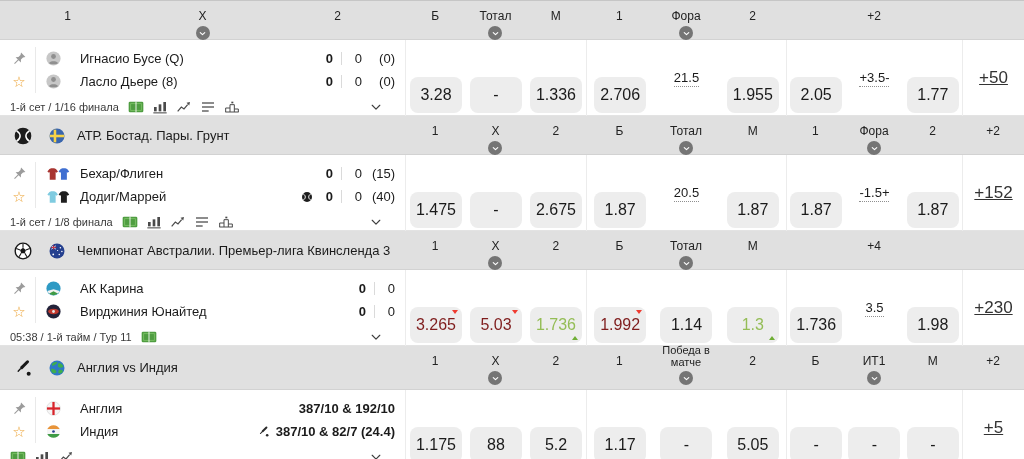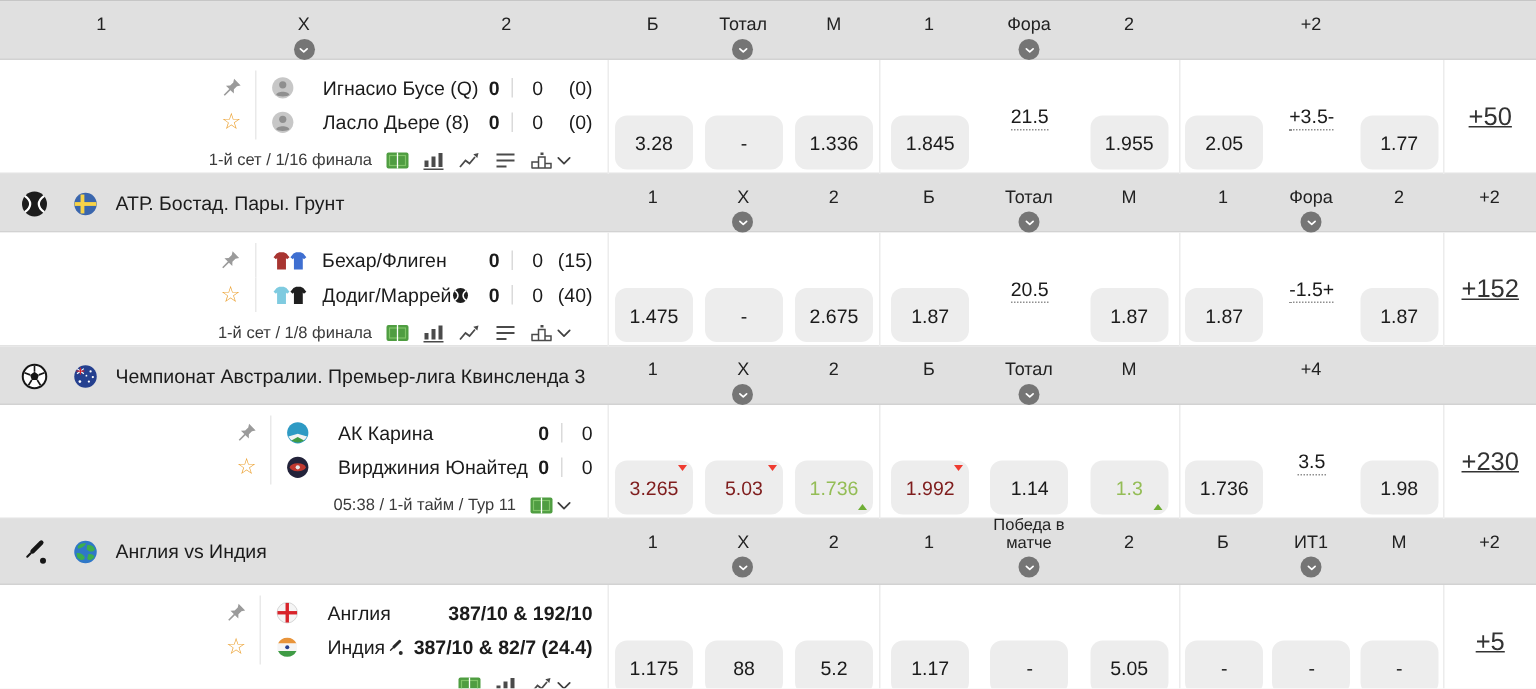"Игнасио Бусе (Q)" .left { align-items: flex-end -> none }
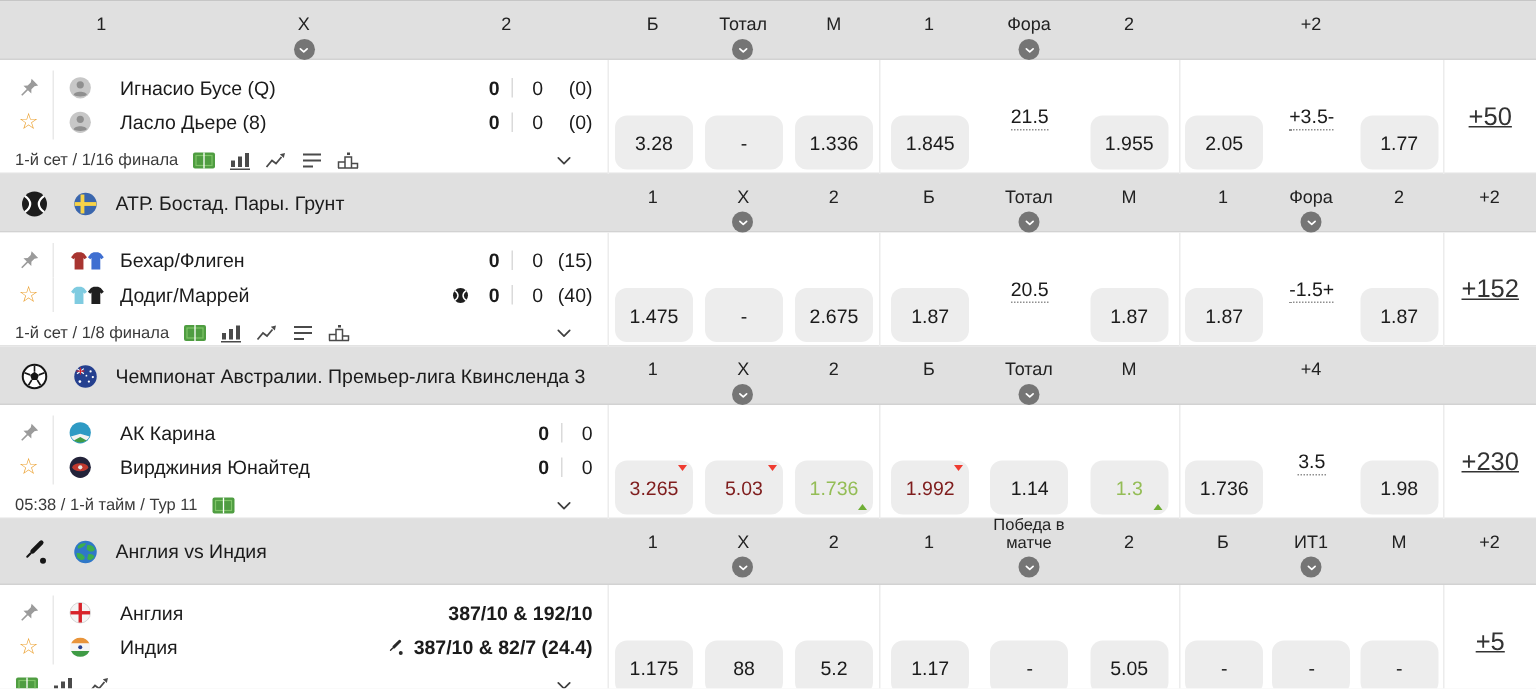"3.28" .odds-btn { font-size: 13px -> 16px }
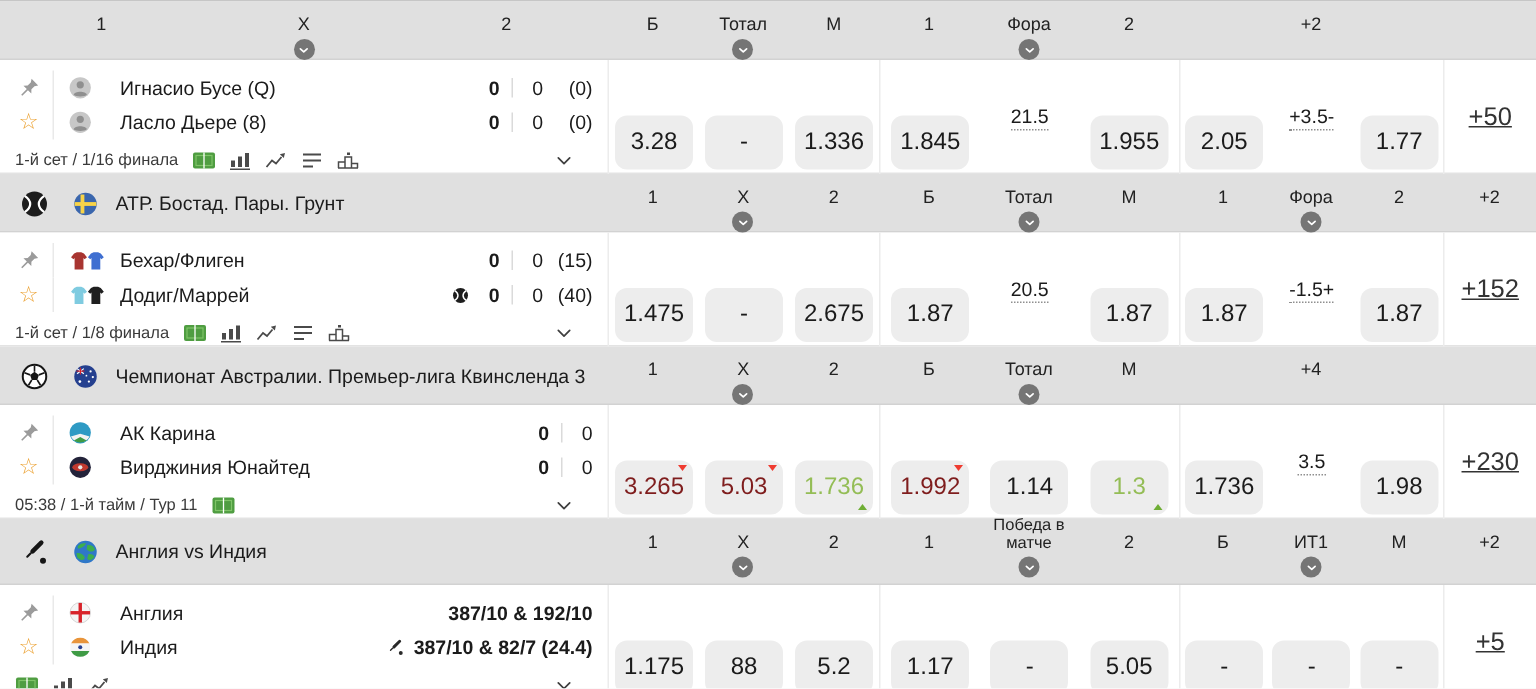"1.845" span.odds-btn { text: 1.845 -> 2.706 }
